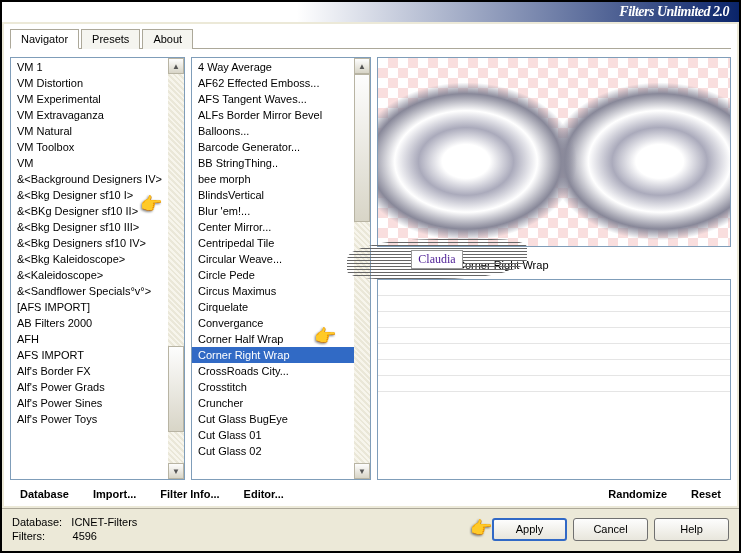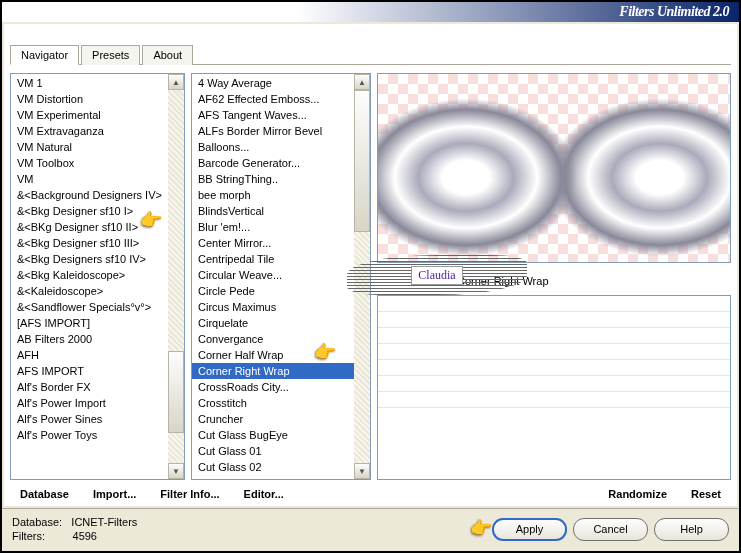"Navigator" .tab { margin-top: 16px -> none }
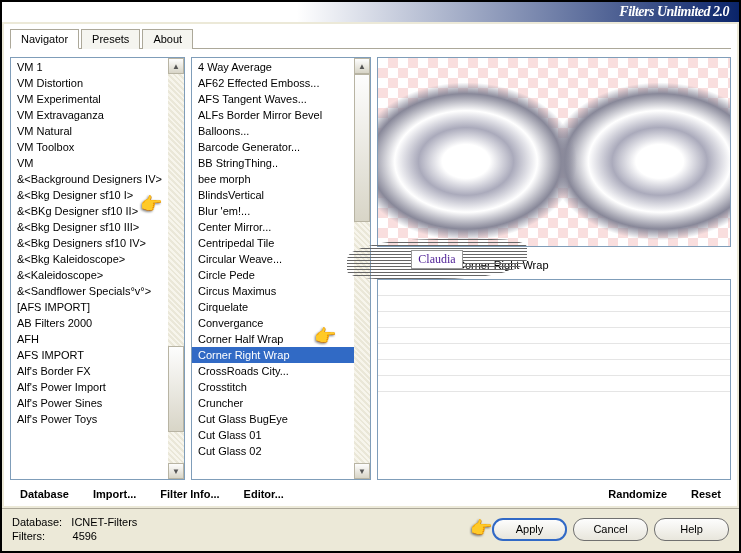"Alf's Power Import" div.li { text: Import -> Grads }
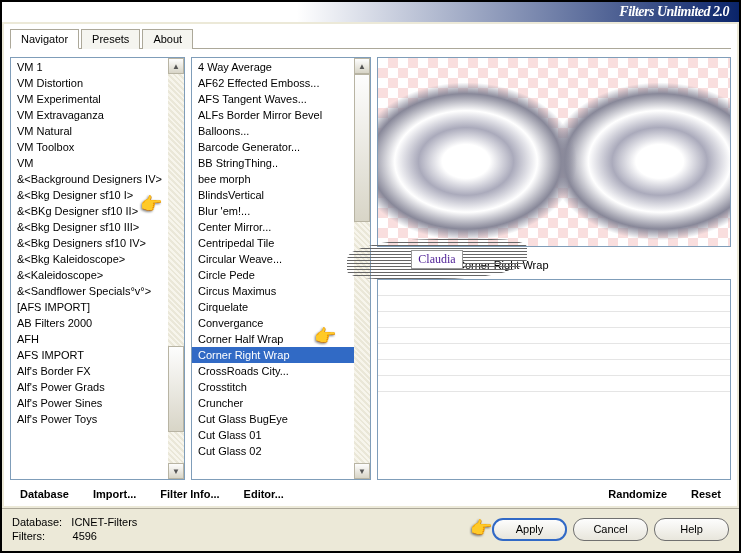"Apply" button.win { border-radius: 11px -> 3px }
